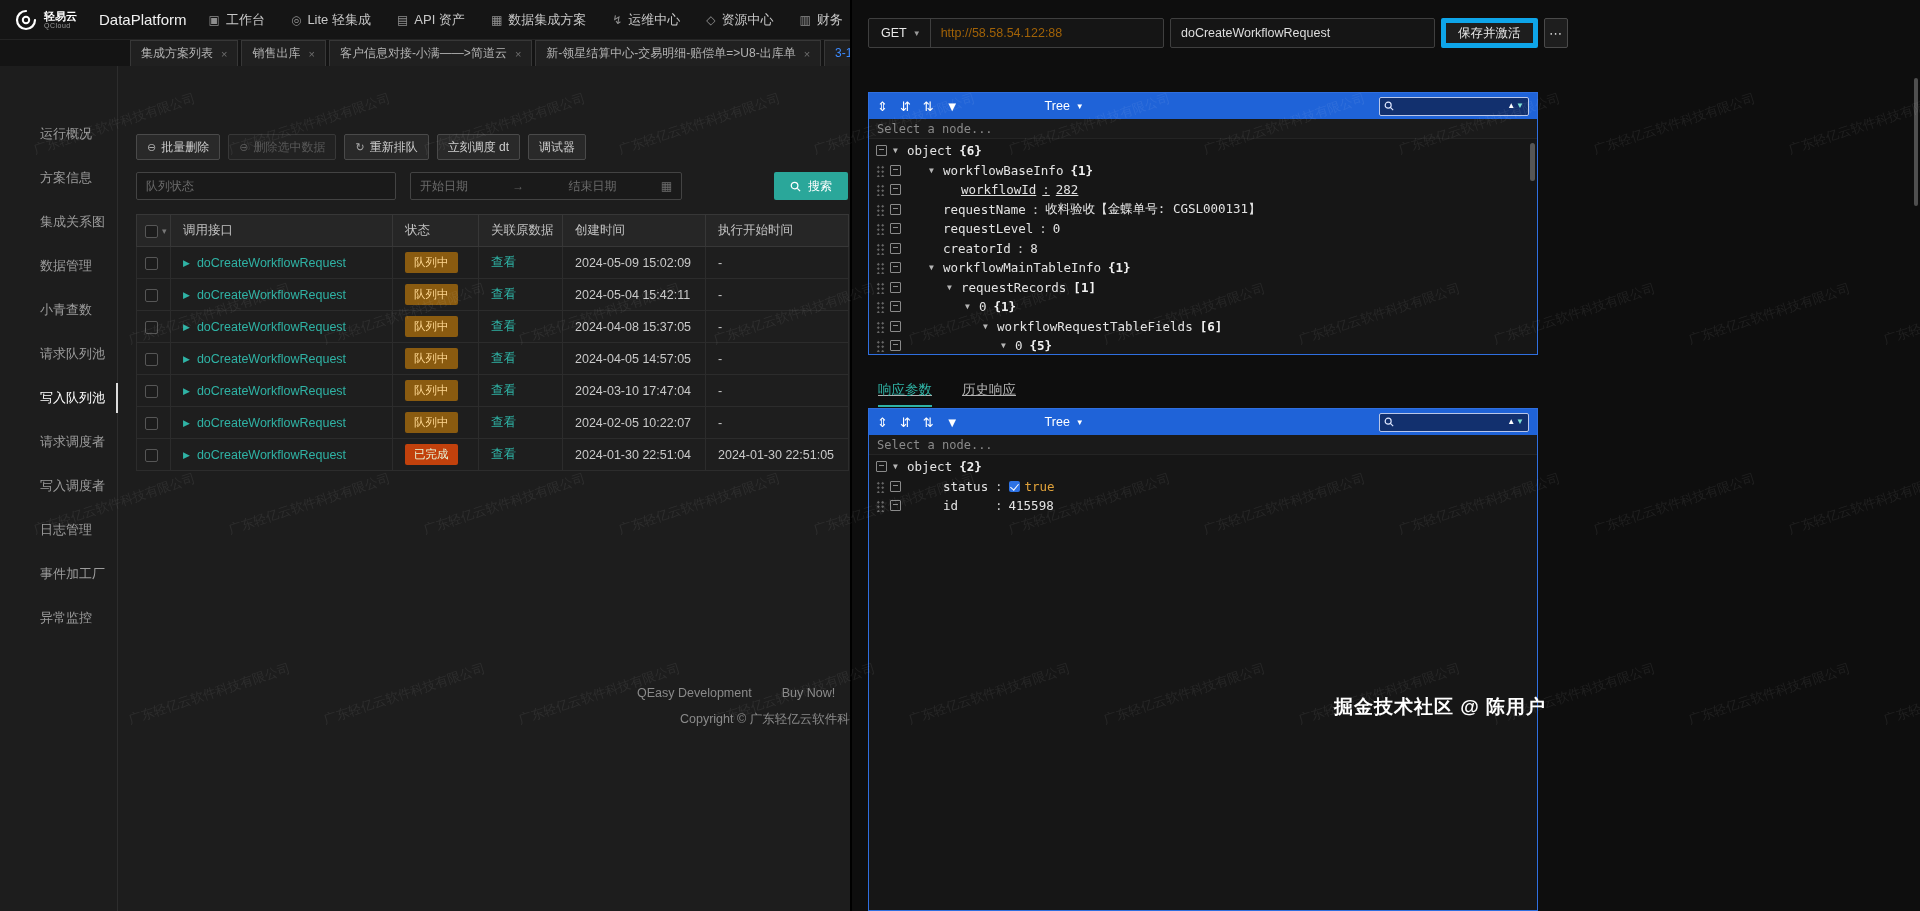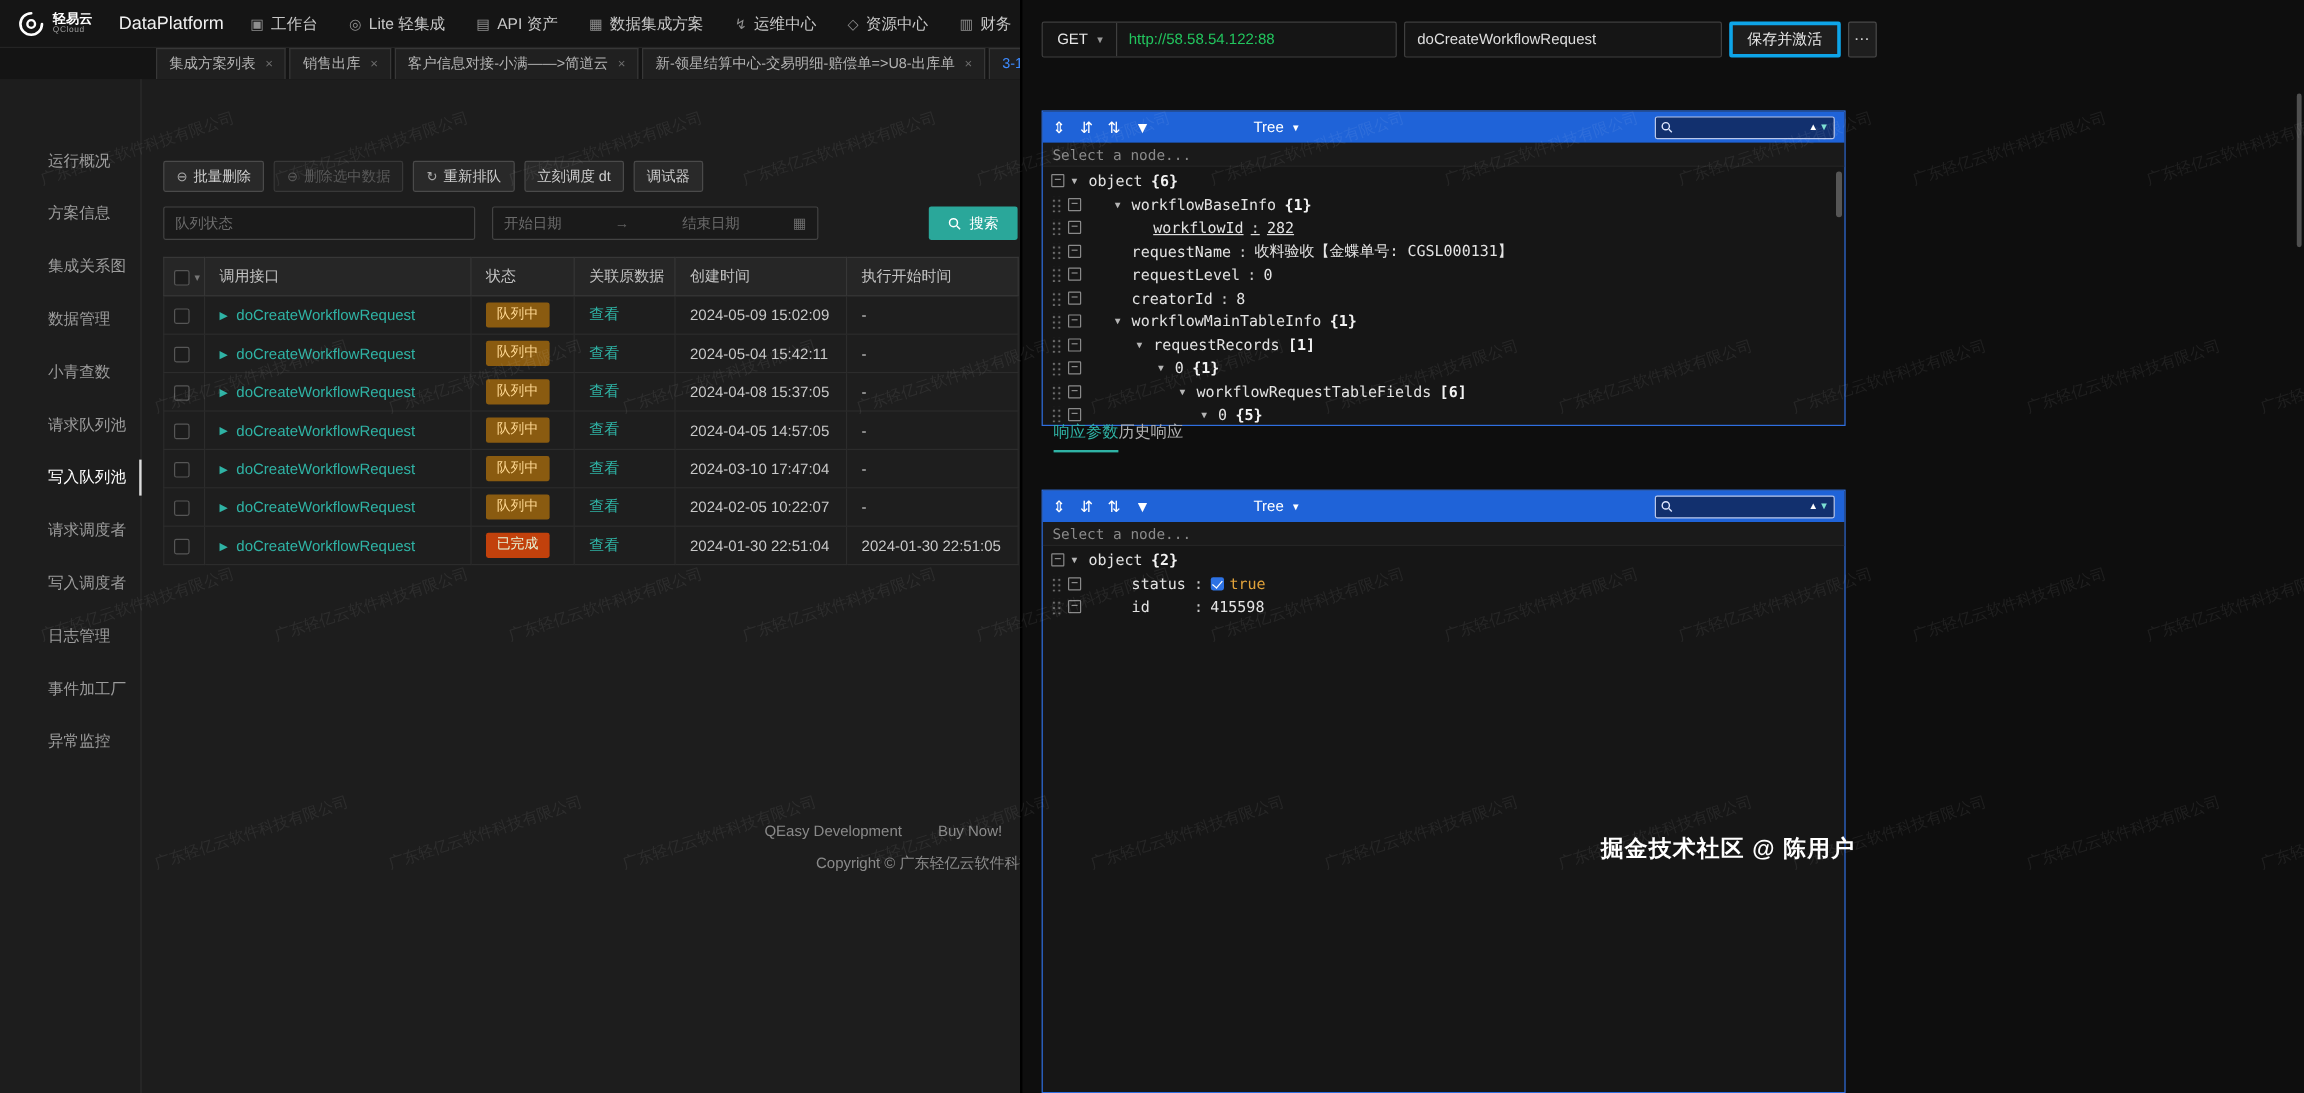"http://58.58.54.122:88" .url-text { color: #22c55e -> #a16207 }
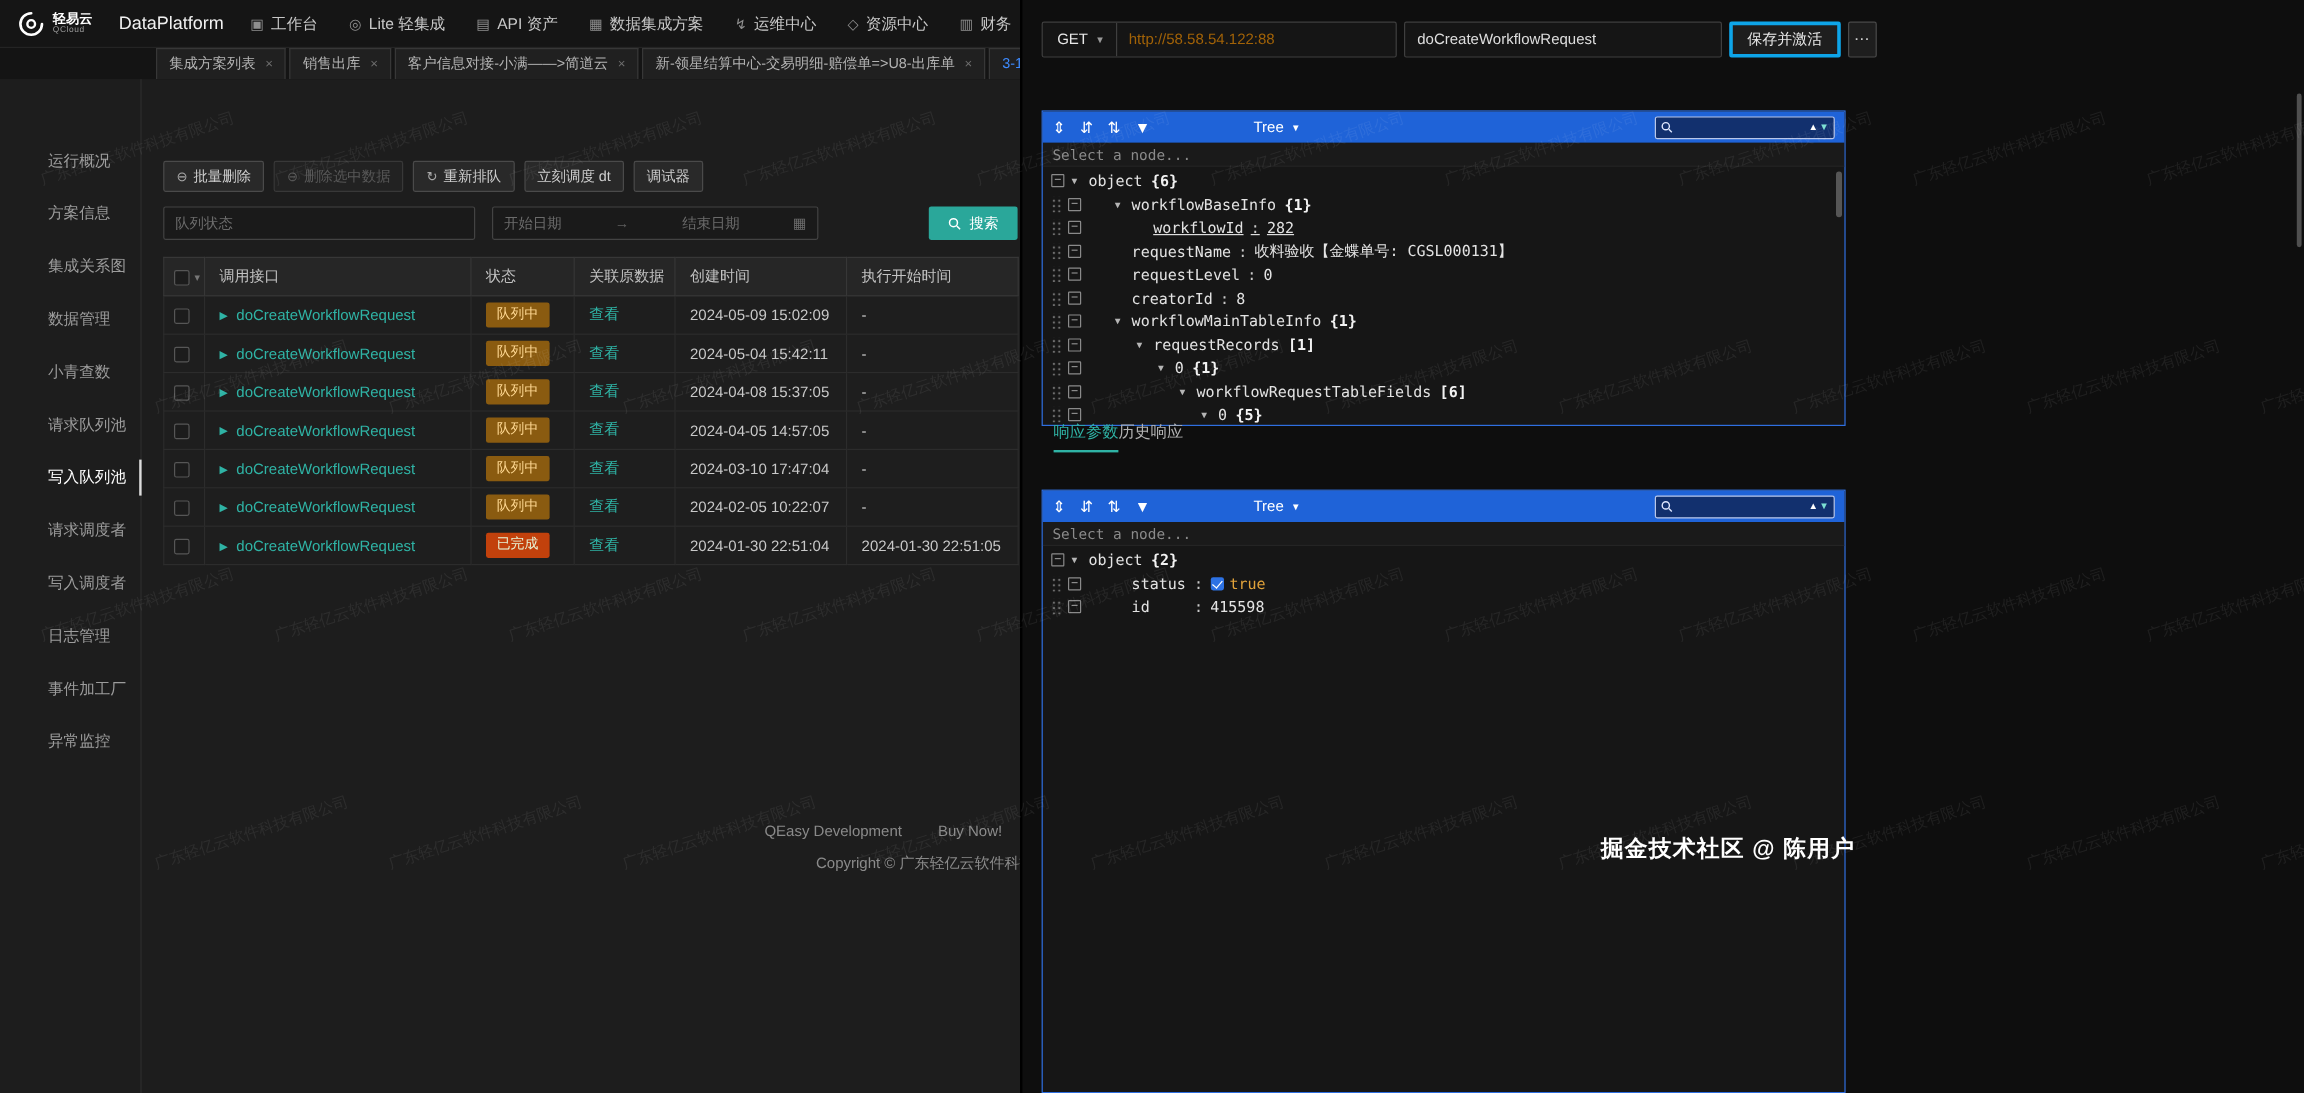"保存并激活" .save-btn { border: 3px solid #0ea5e9 -> 5px solid #0ea5e9 }
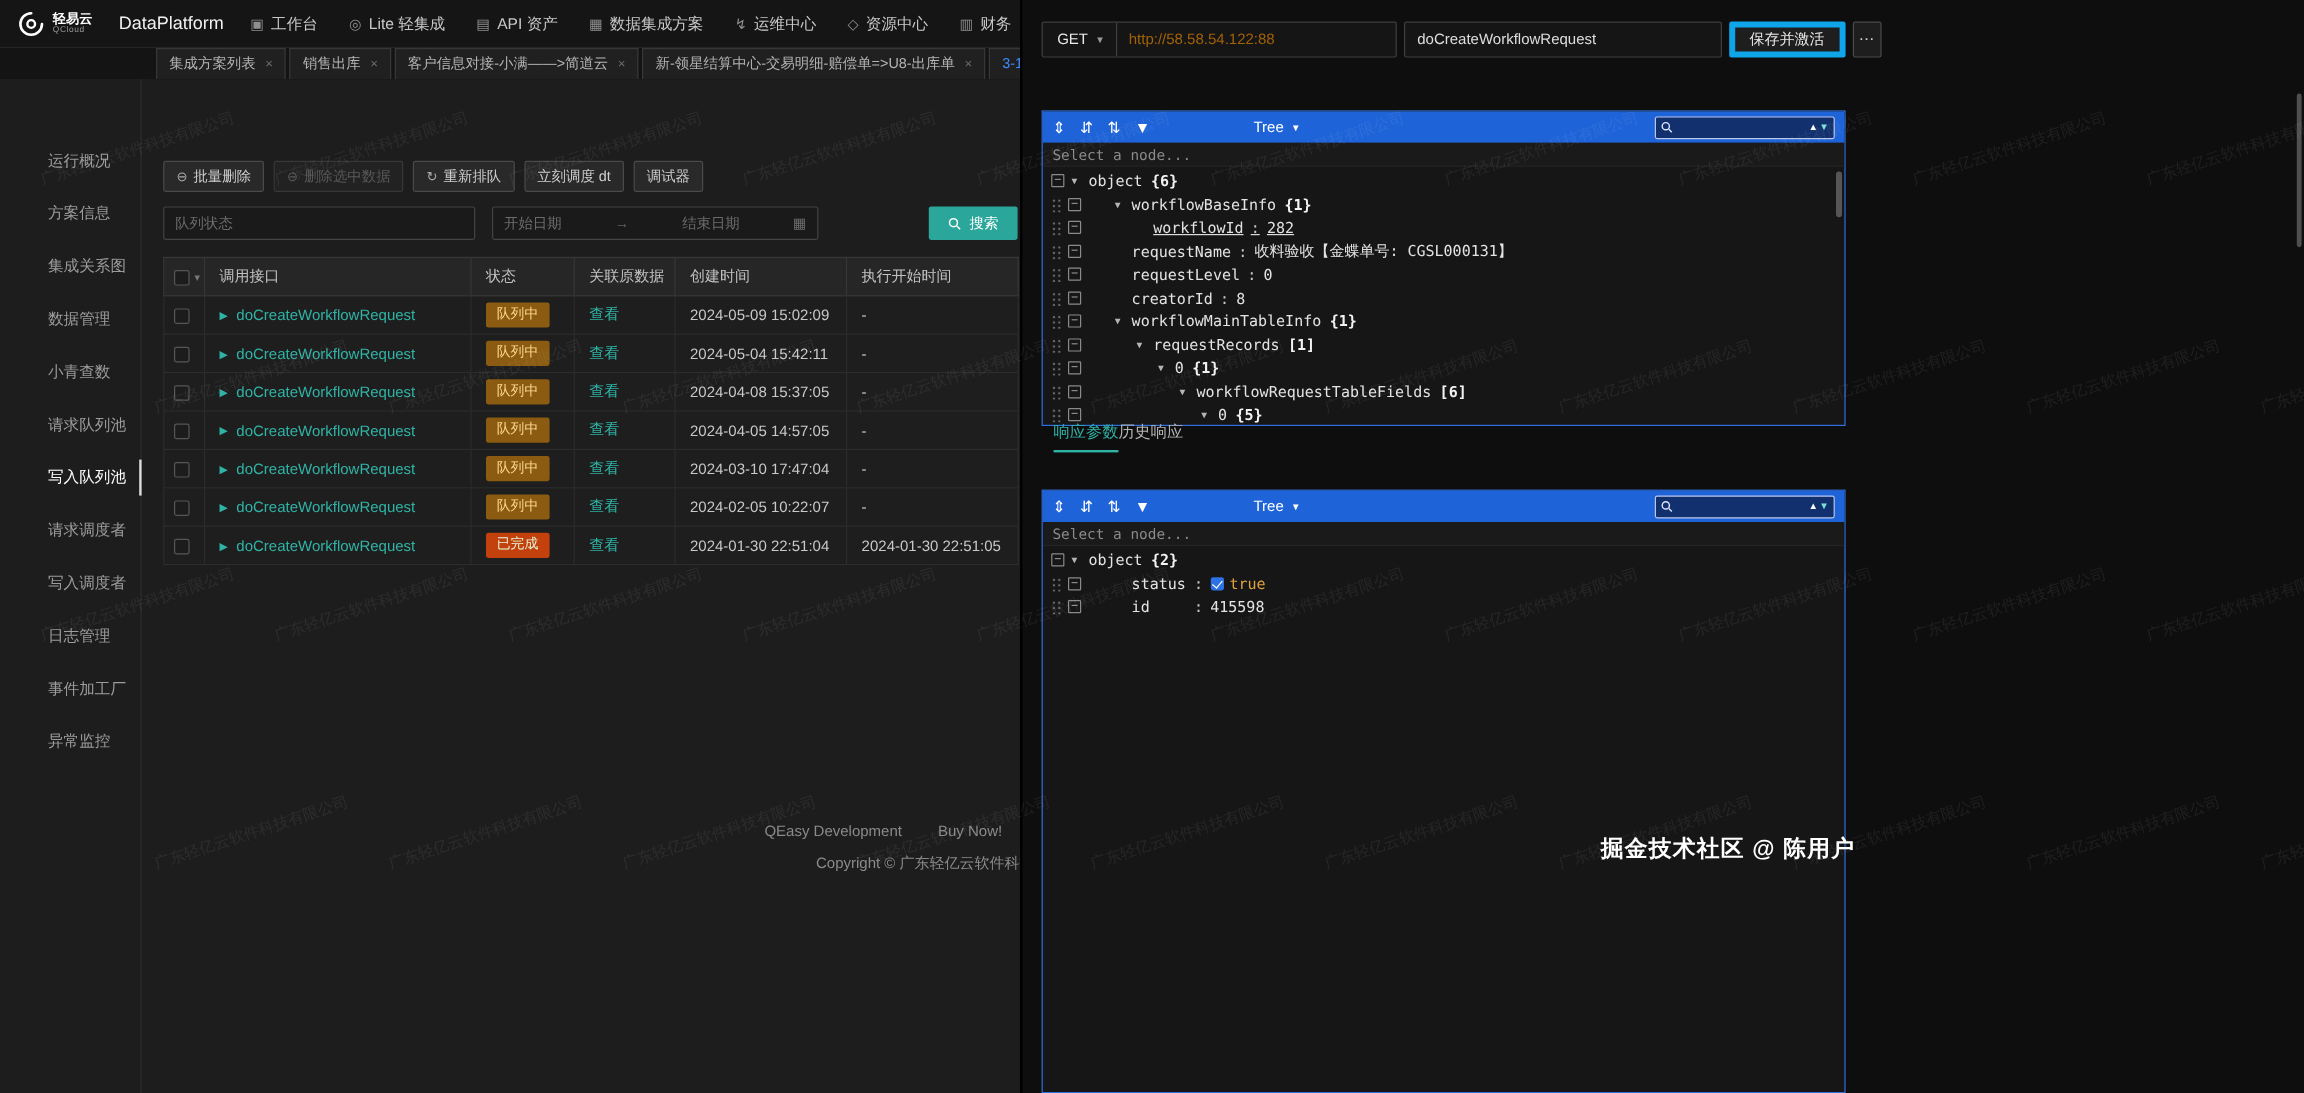"响应参数" .resp-tabs { gap: none -> 30px; text-decoration: none -> underline; top: 351px -> 381px }
